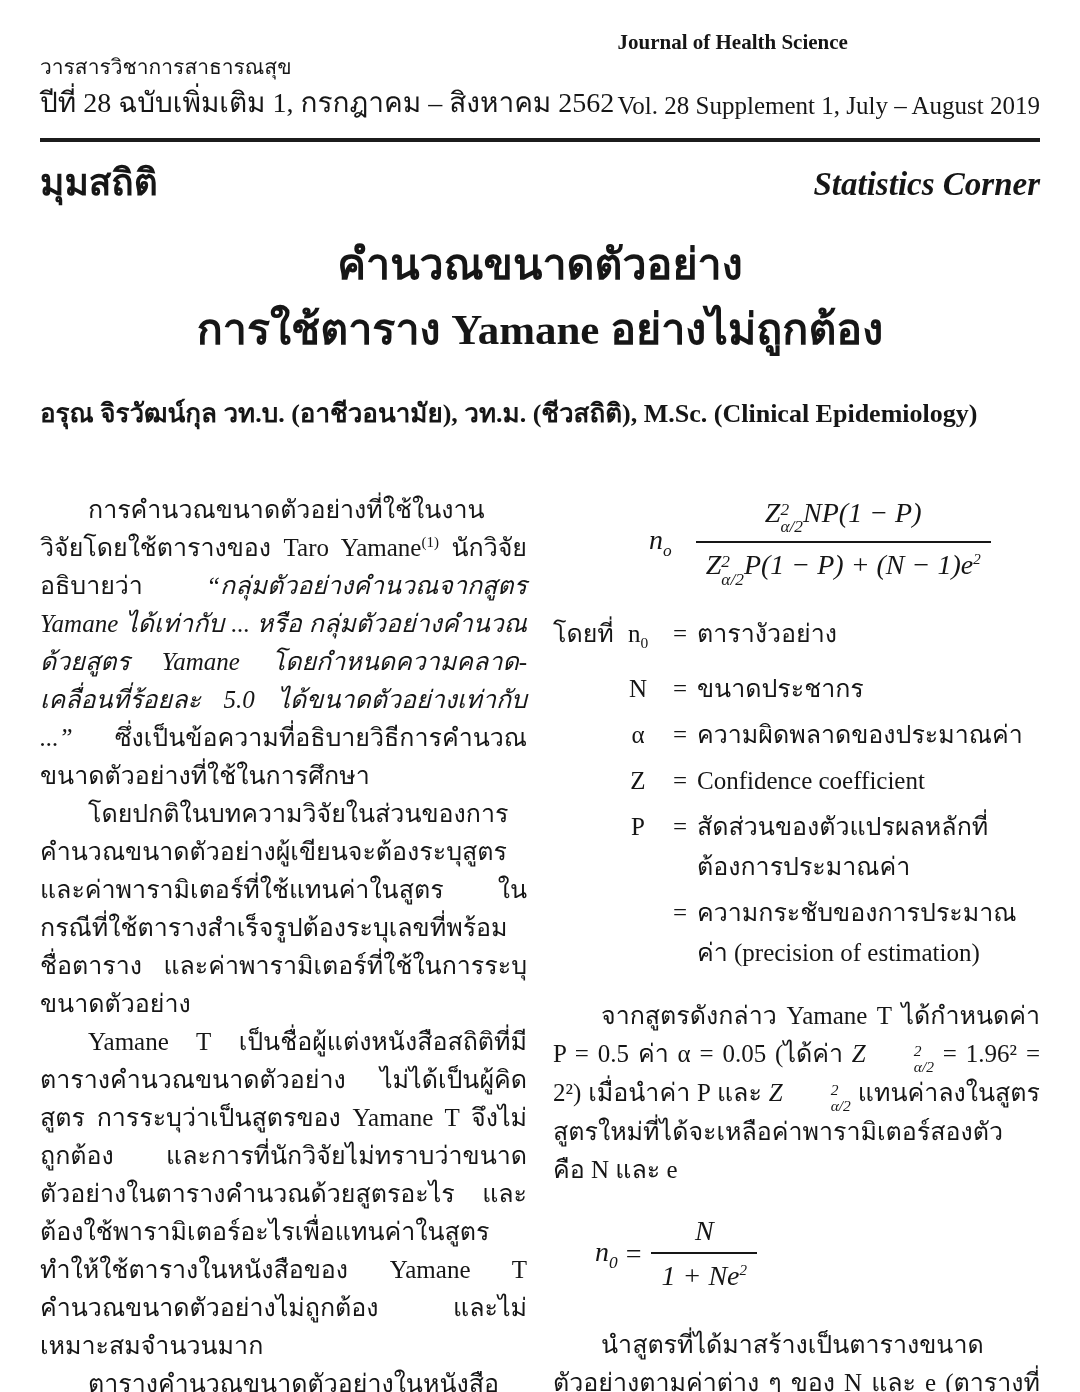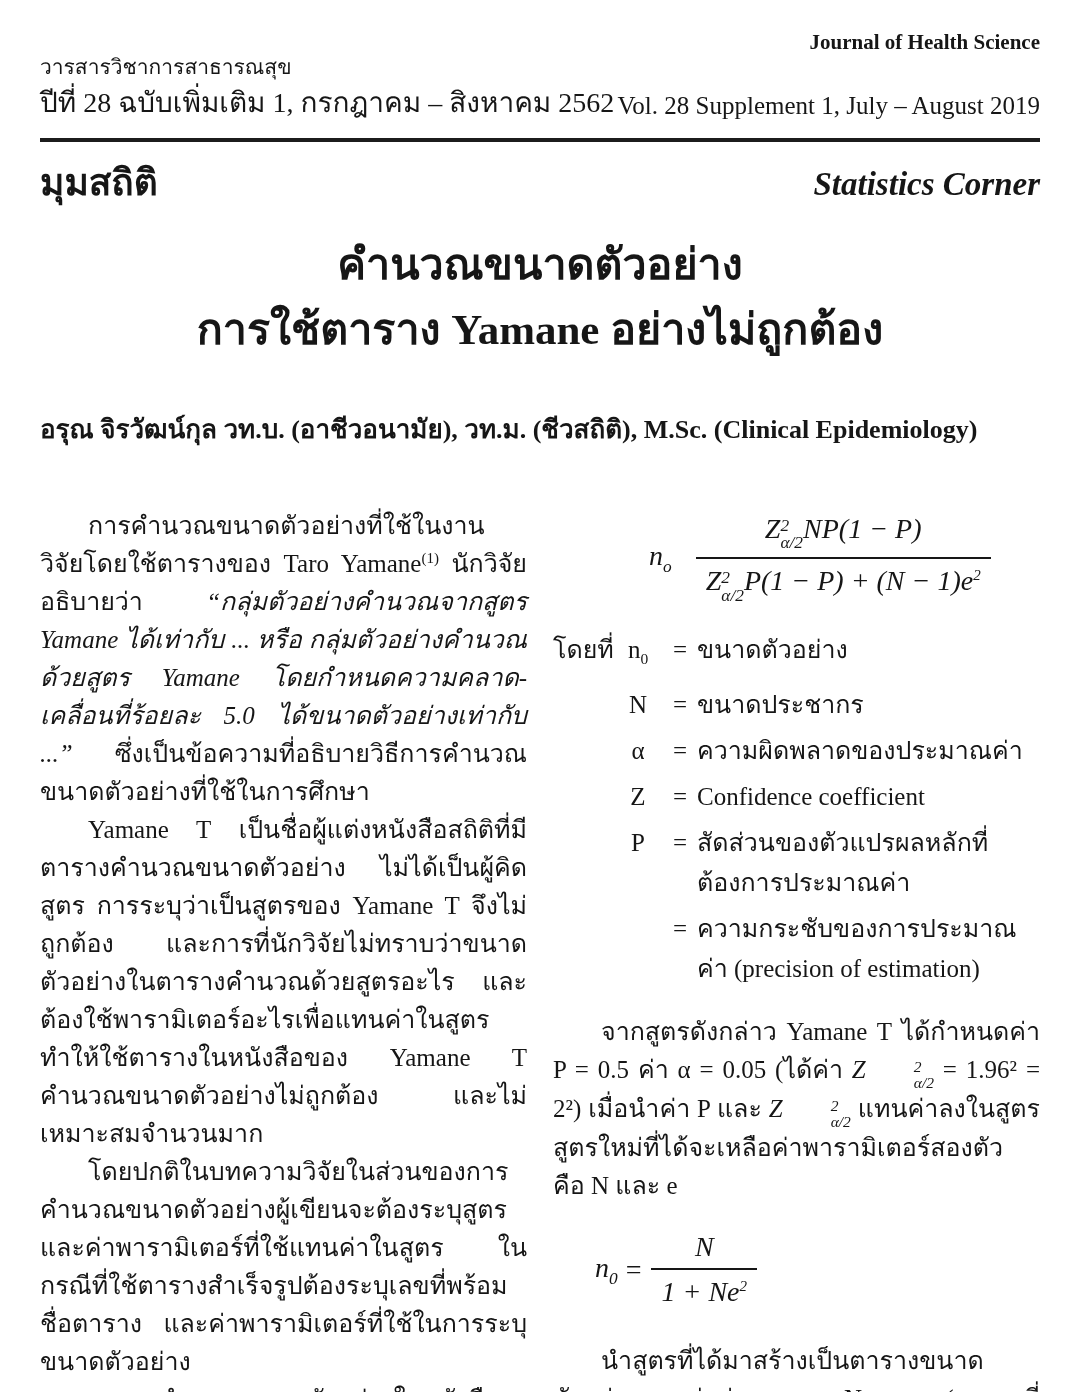"Journal of Health Science" .hdr-right { text-align: right -> left }
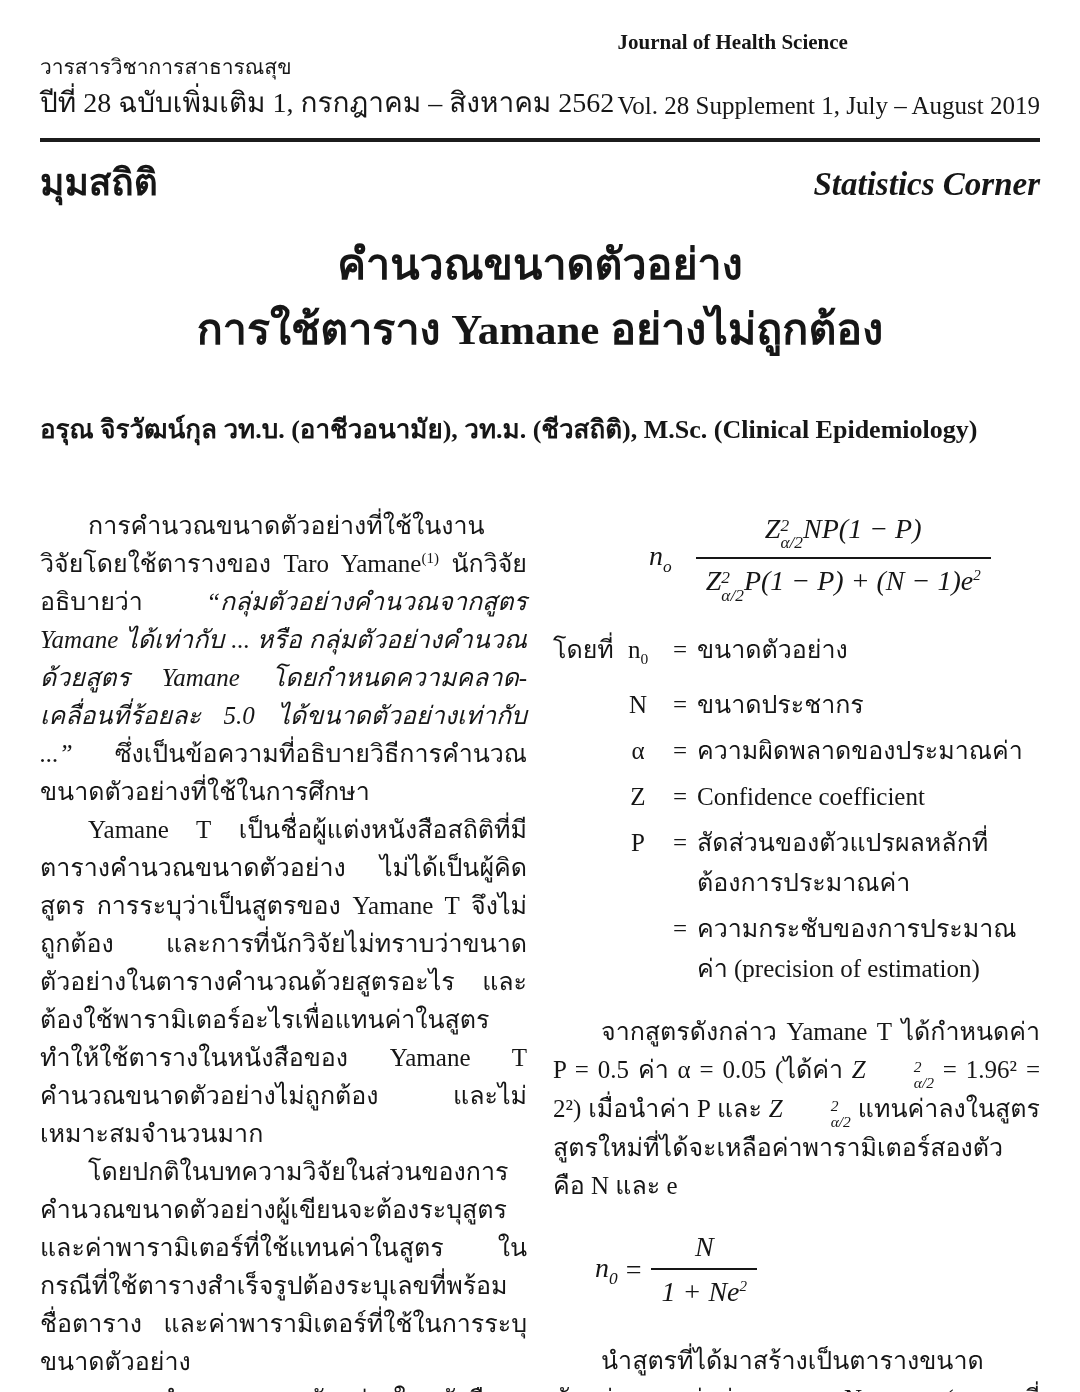"อรุณ จิรวัฒน์กุล วท.บ. (อาชีวอนามัย)," .author { margin-top: 46px -> 30px }
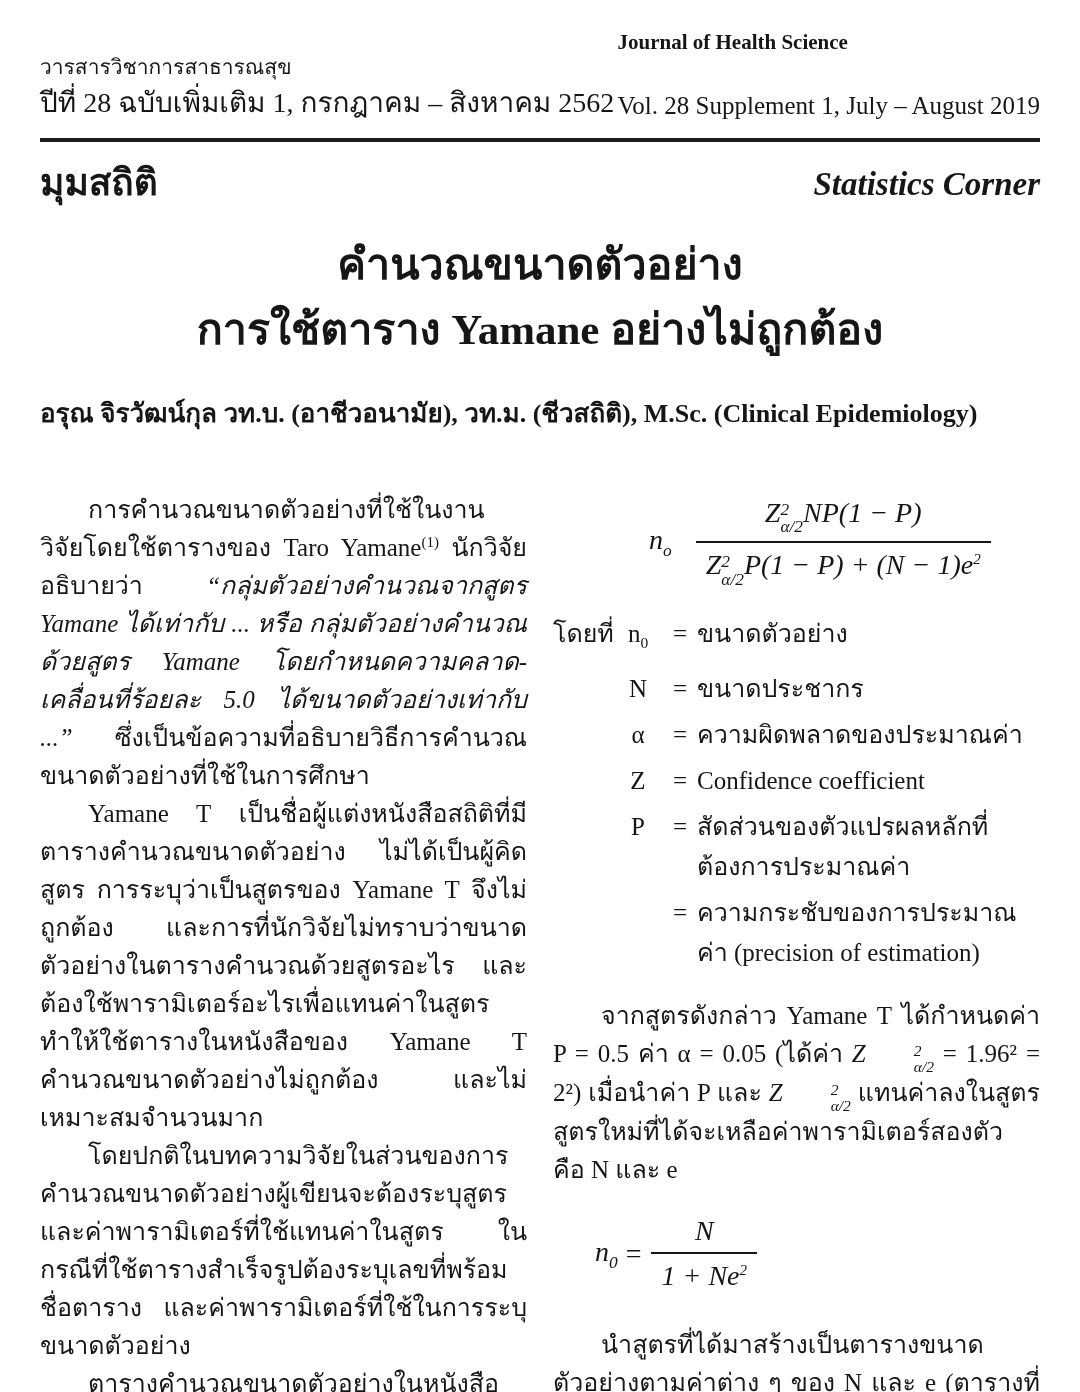"ขนาดตัวอย่าง" div.desc { text: ขนาดตัวอย่าง -> ตารางัวอย่าง }
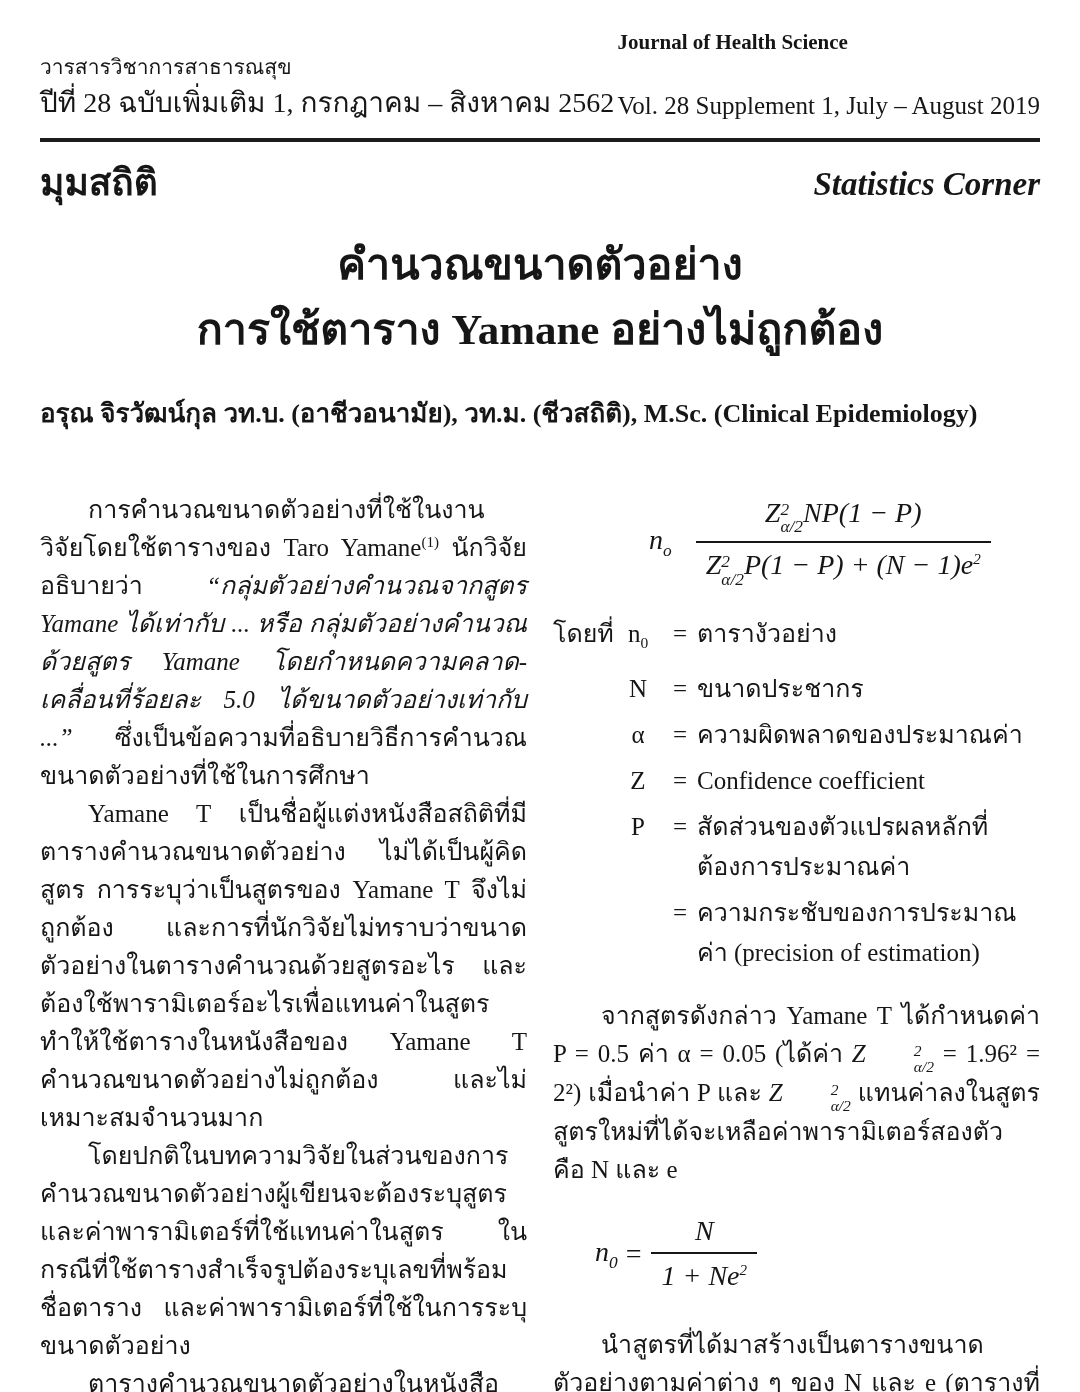"Yamane T" p.para { order: before "โดยปกติในบทความวิจัยในส่วนของการคำนวณขนา" -> after "โดยปกติในบทความวิจัยในส่วนของการคำนวณขนา" }
